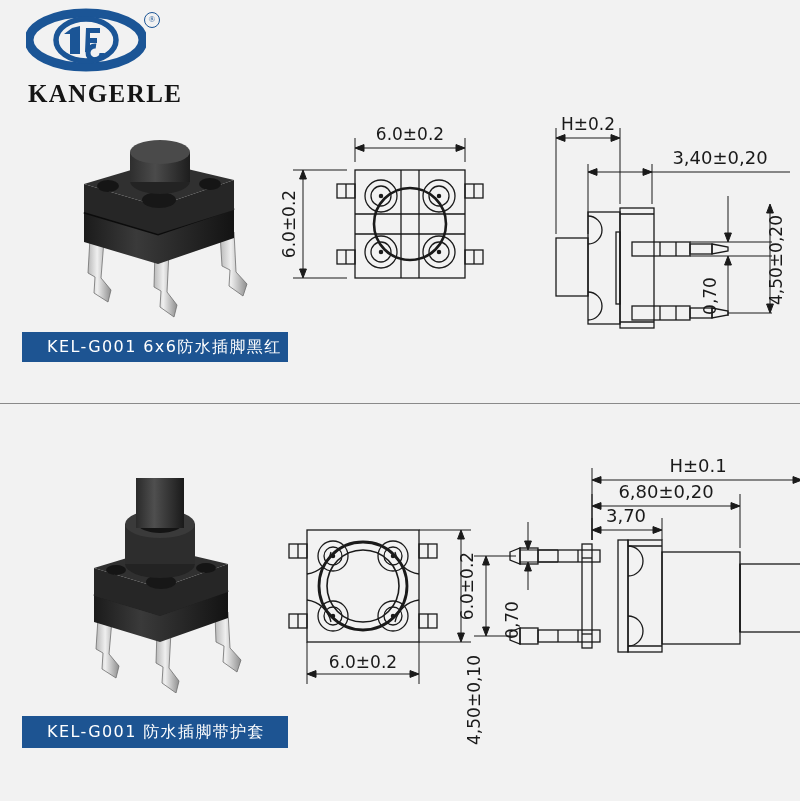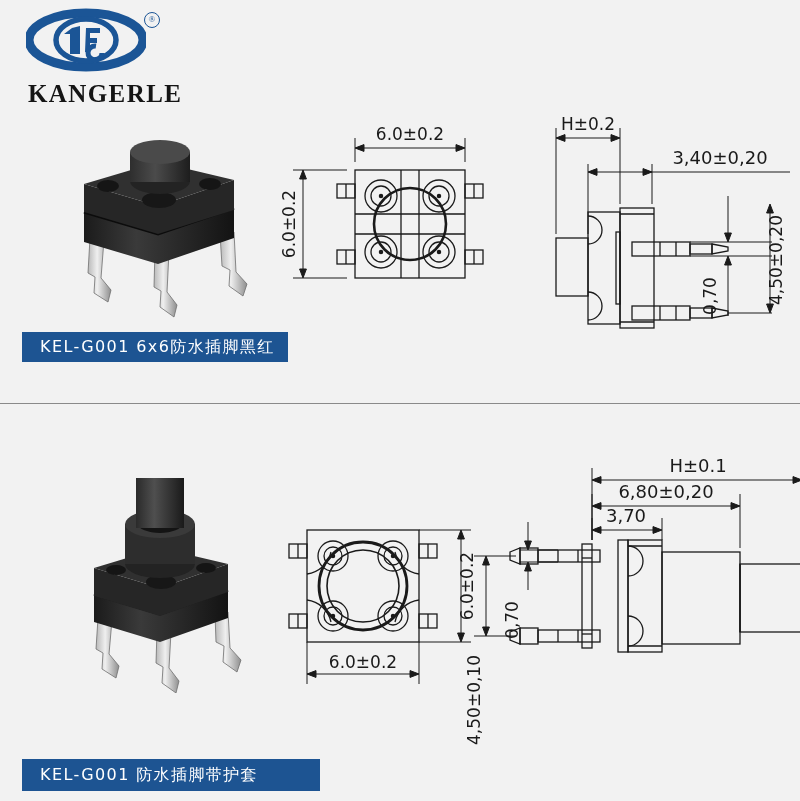"KEL-G001 6x6防水插脚黑红" .caption-bar { padding-left: 18px -> 25px }
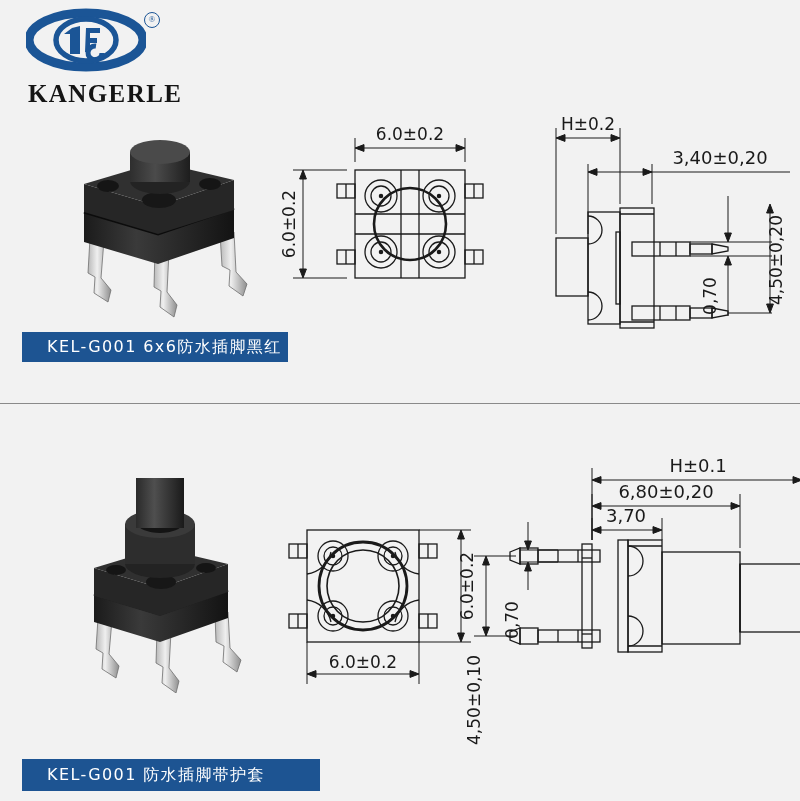"KEL-G001 防水插脚带护套" #caption-2 { top: 759px -> 716px; width: 298px -> 266px }
